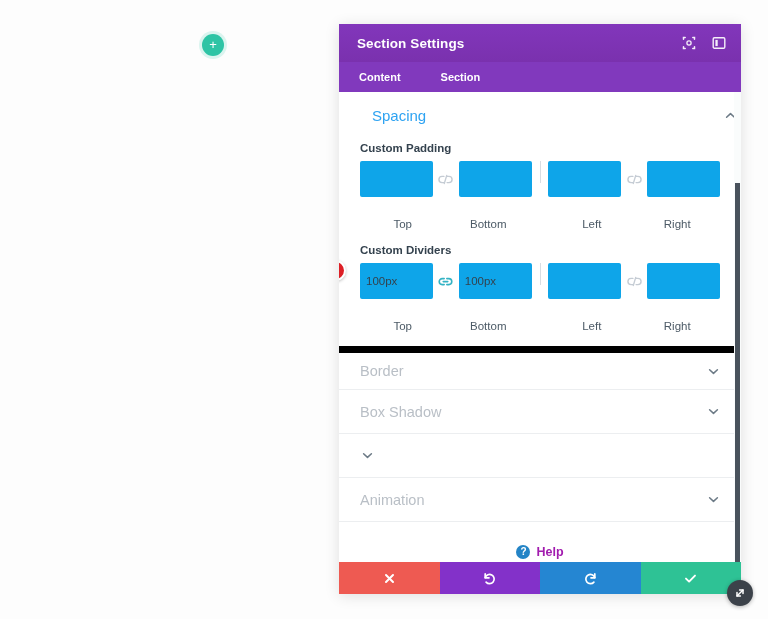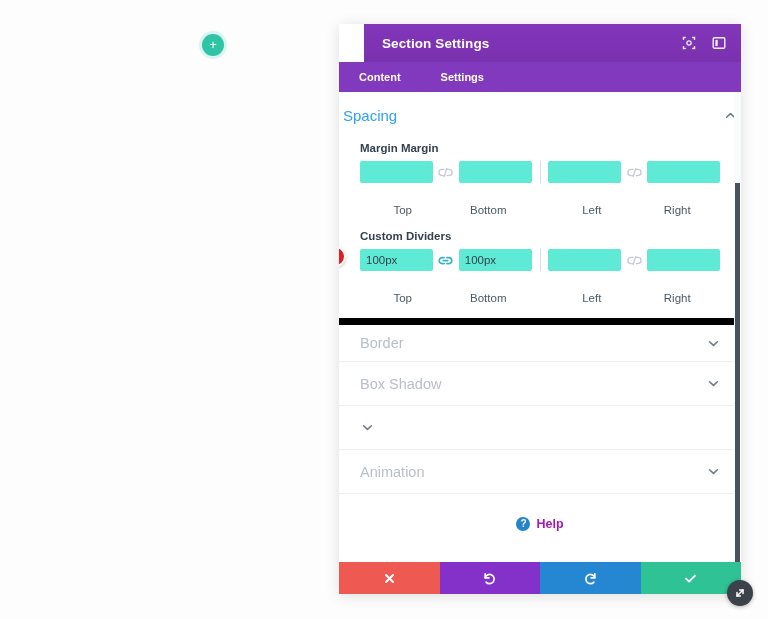"Section Settings" .panel-header { margin-left: 25px -> none }
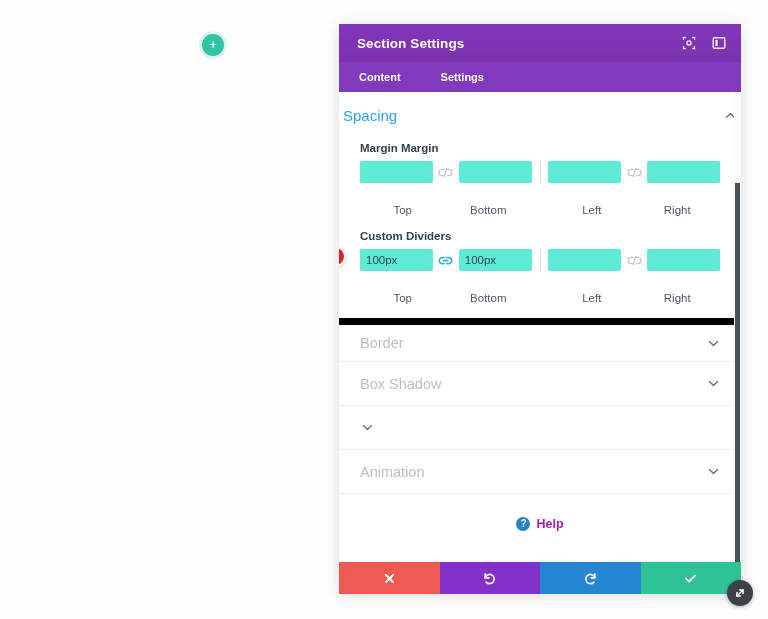"Settings" div.tab { text: Settings -> Section }
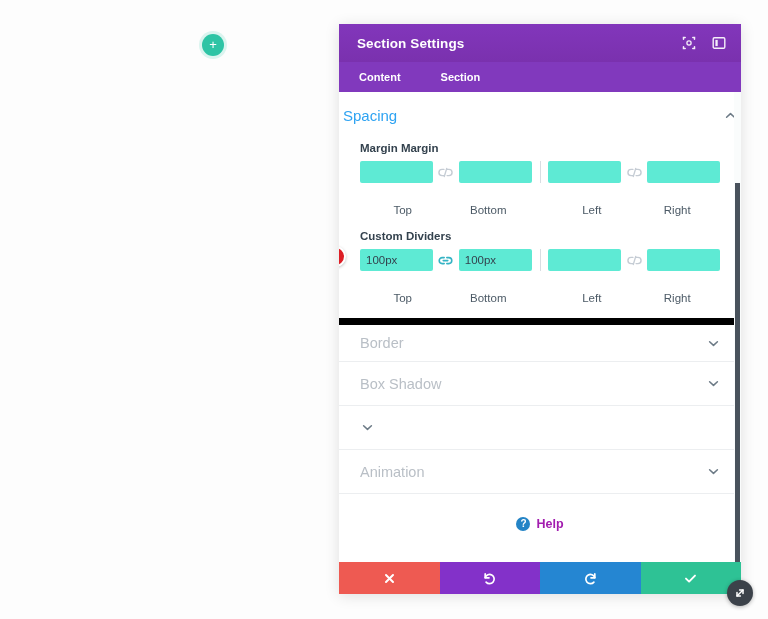"Spacing" .spacing-header { margin-left: none -> 29px }
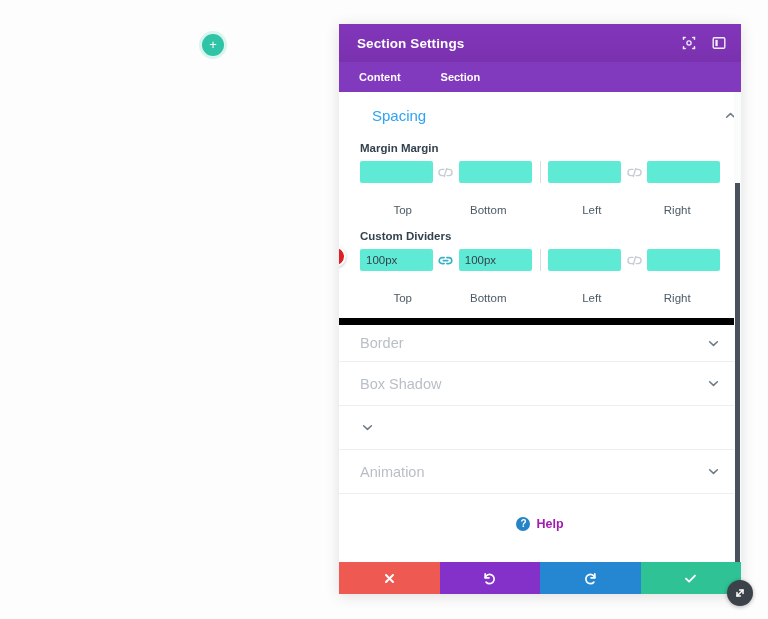"Margin Margin" div.field-label { text: Margin Margin -> Custom Padding }
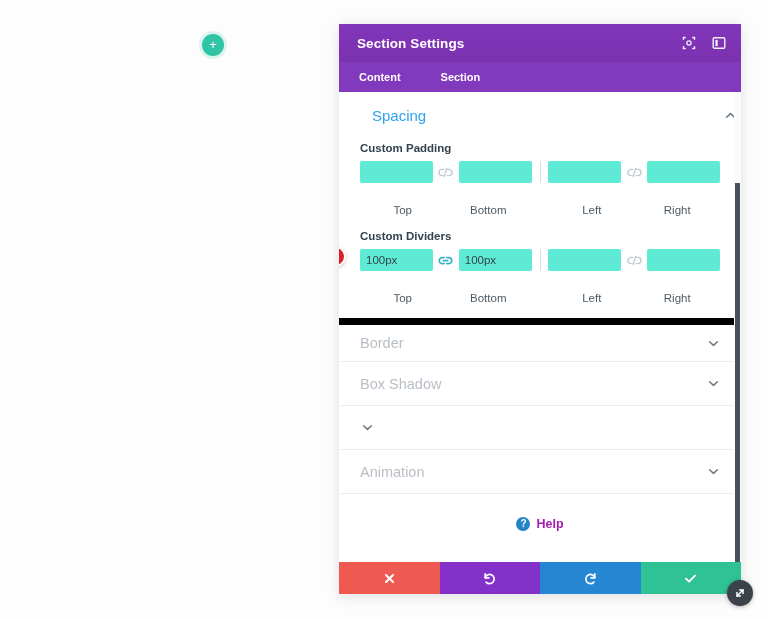"100px" .spin { background: #5eead4 -> #0ea5e9; height: 22px -> 36px }
